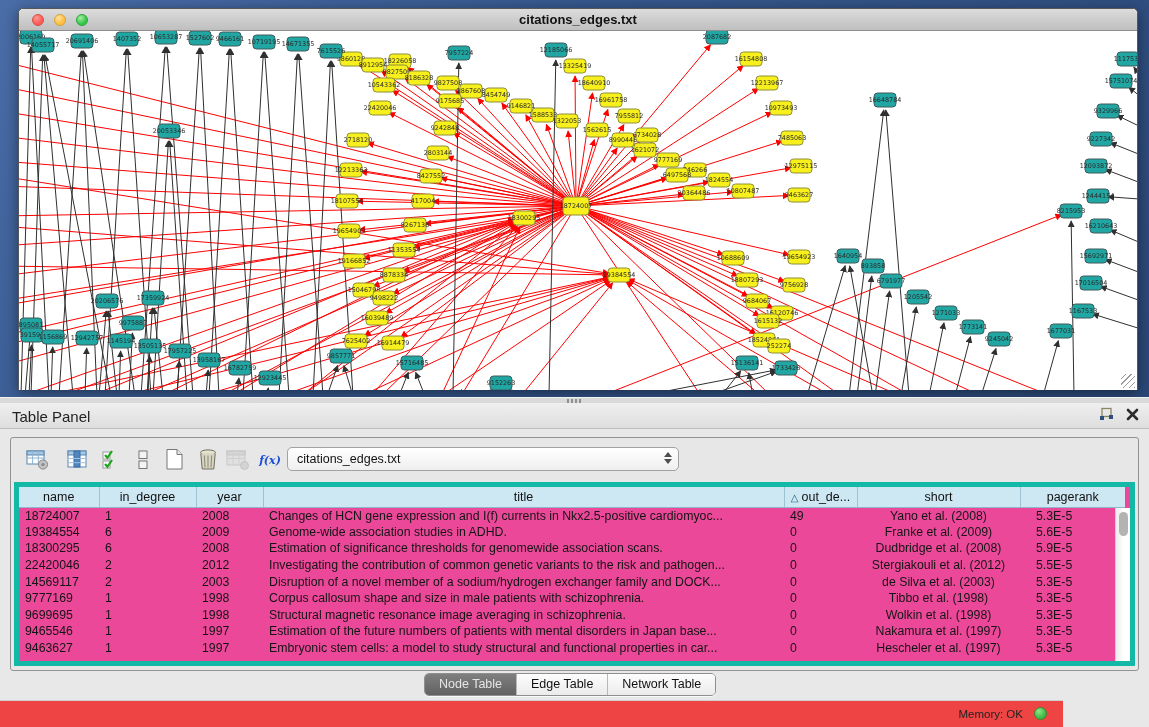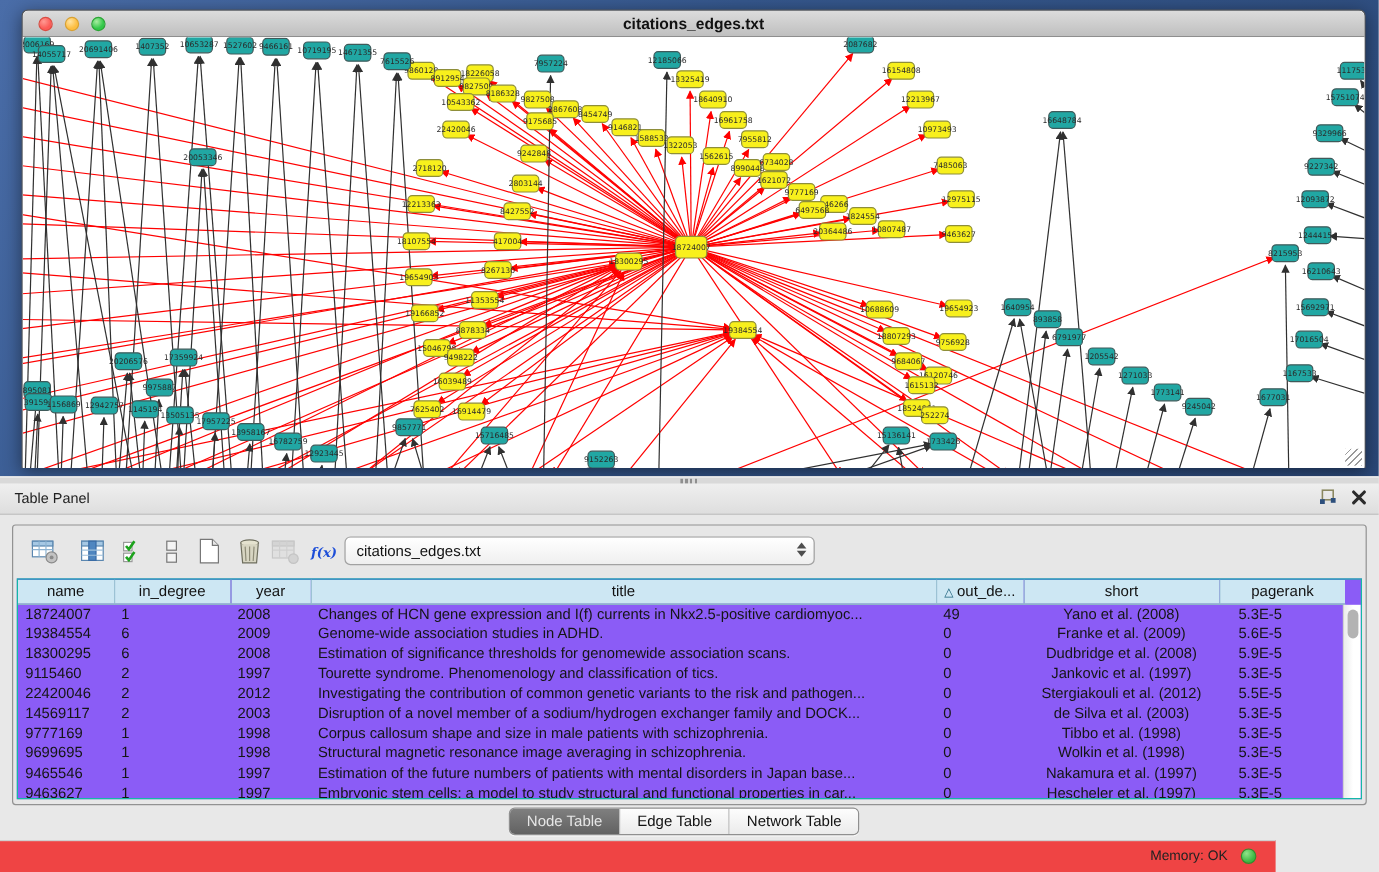"Table Panel" .panel-header .ptitle { font-size: 12px -> 15px }
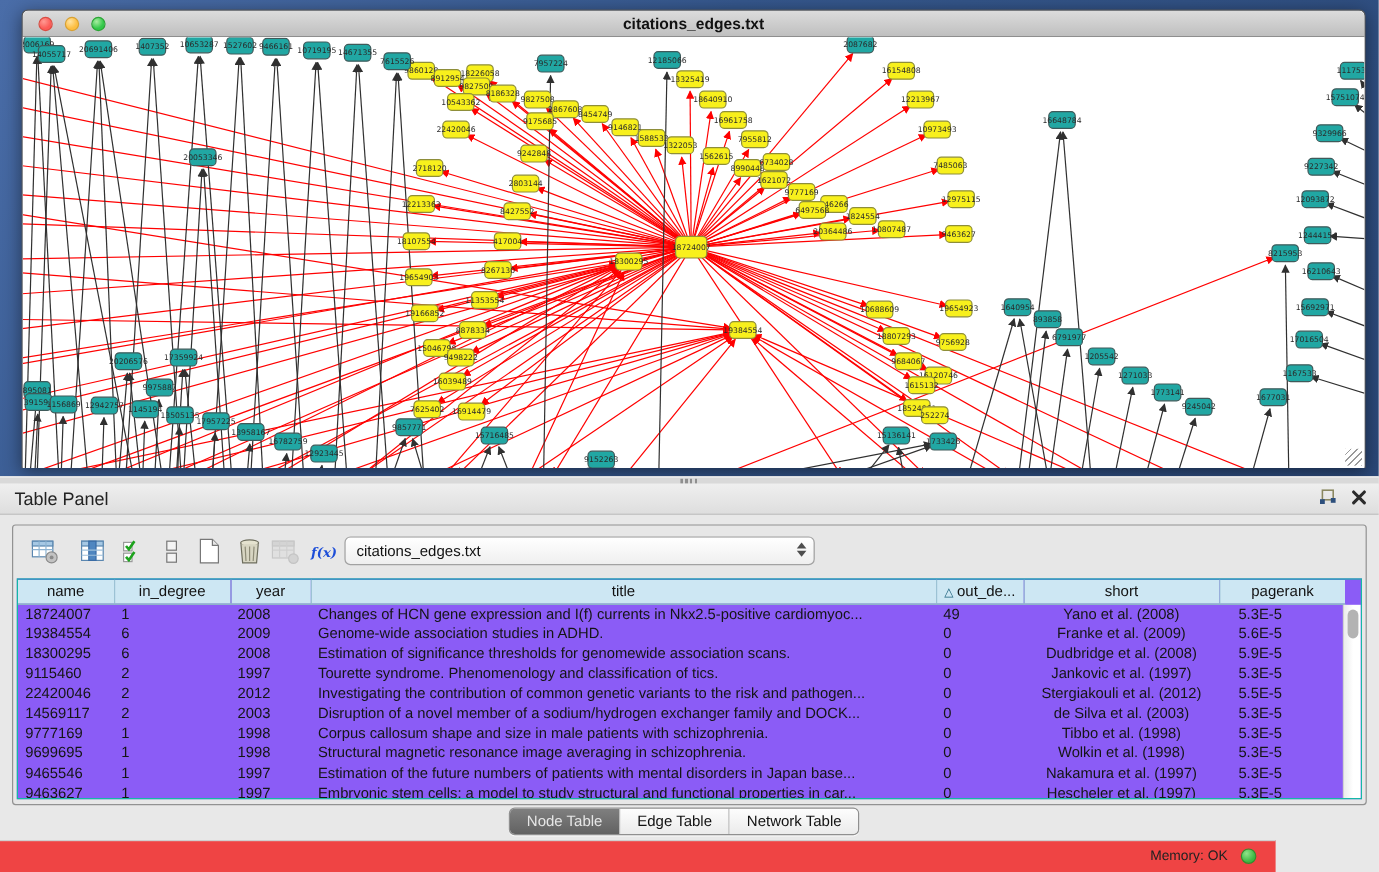"name" .tablewrap { background: #8b5cf6 -> #ec4899; border: 1px solid #14b8a6 -> 5px solid #14b8a6 }
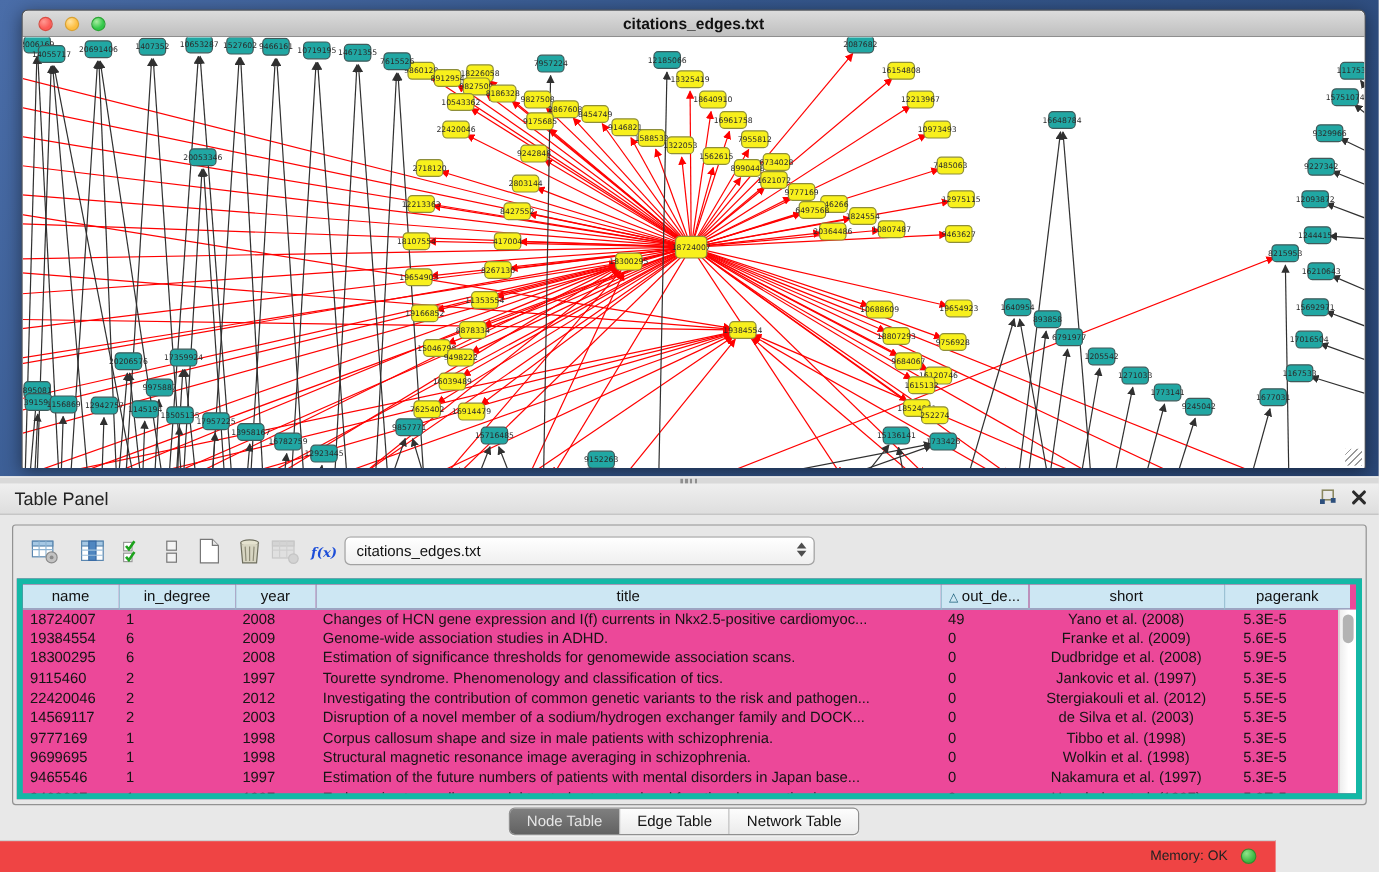"9115460" tr { html: <tr> <td>9115460</td> <td>2</td> <td>1997</td> <td>Tourette syndrome. Phenomenology and classification of tics.</td> <td>0</td> <td>Jankovic et al. (1997)</td> <td>5.3E-5</td> </tr> -> none }
